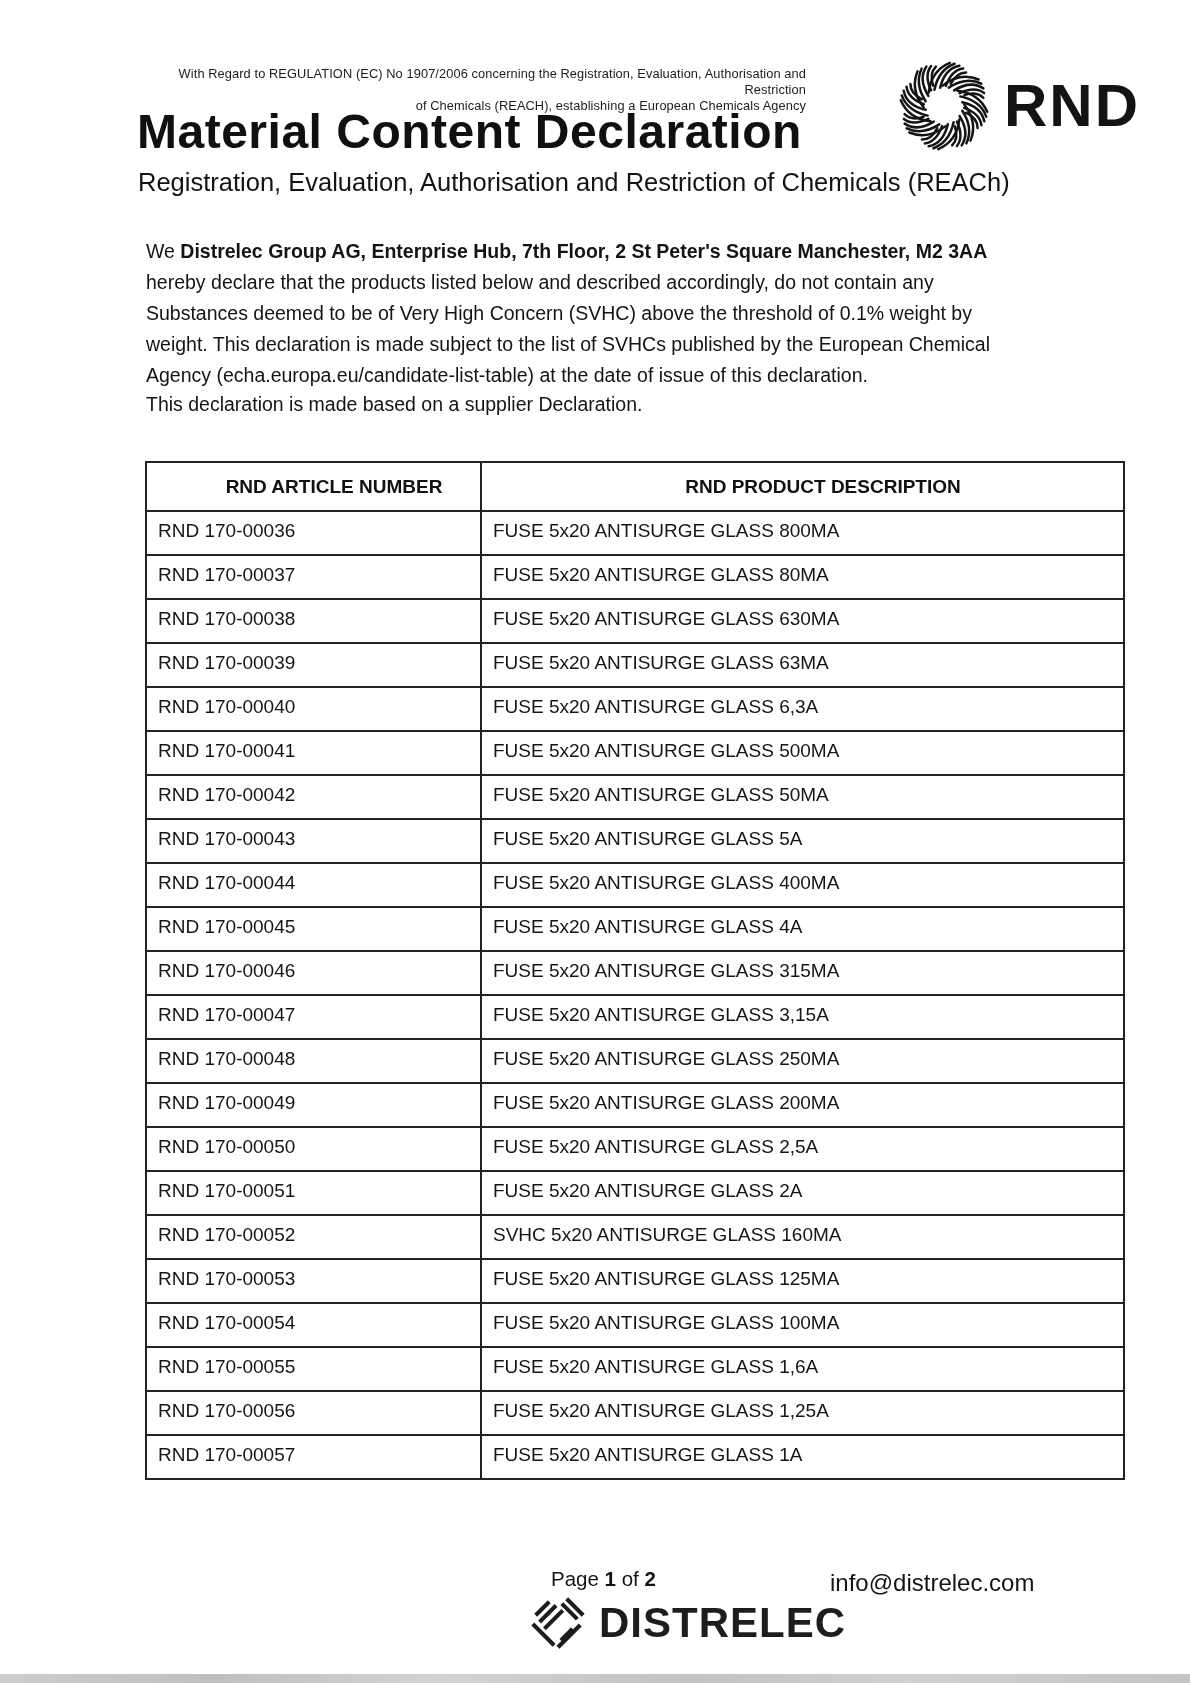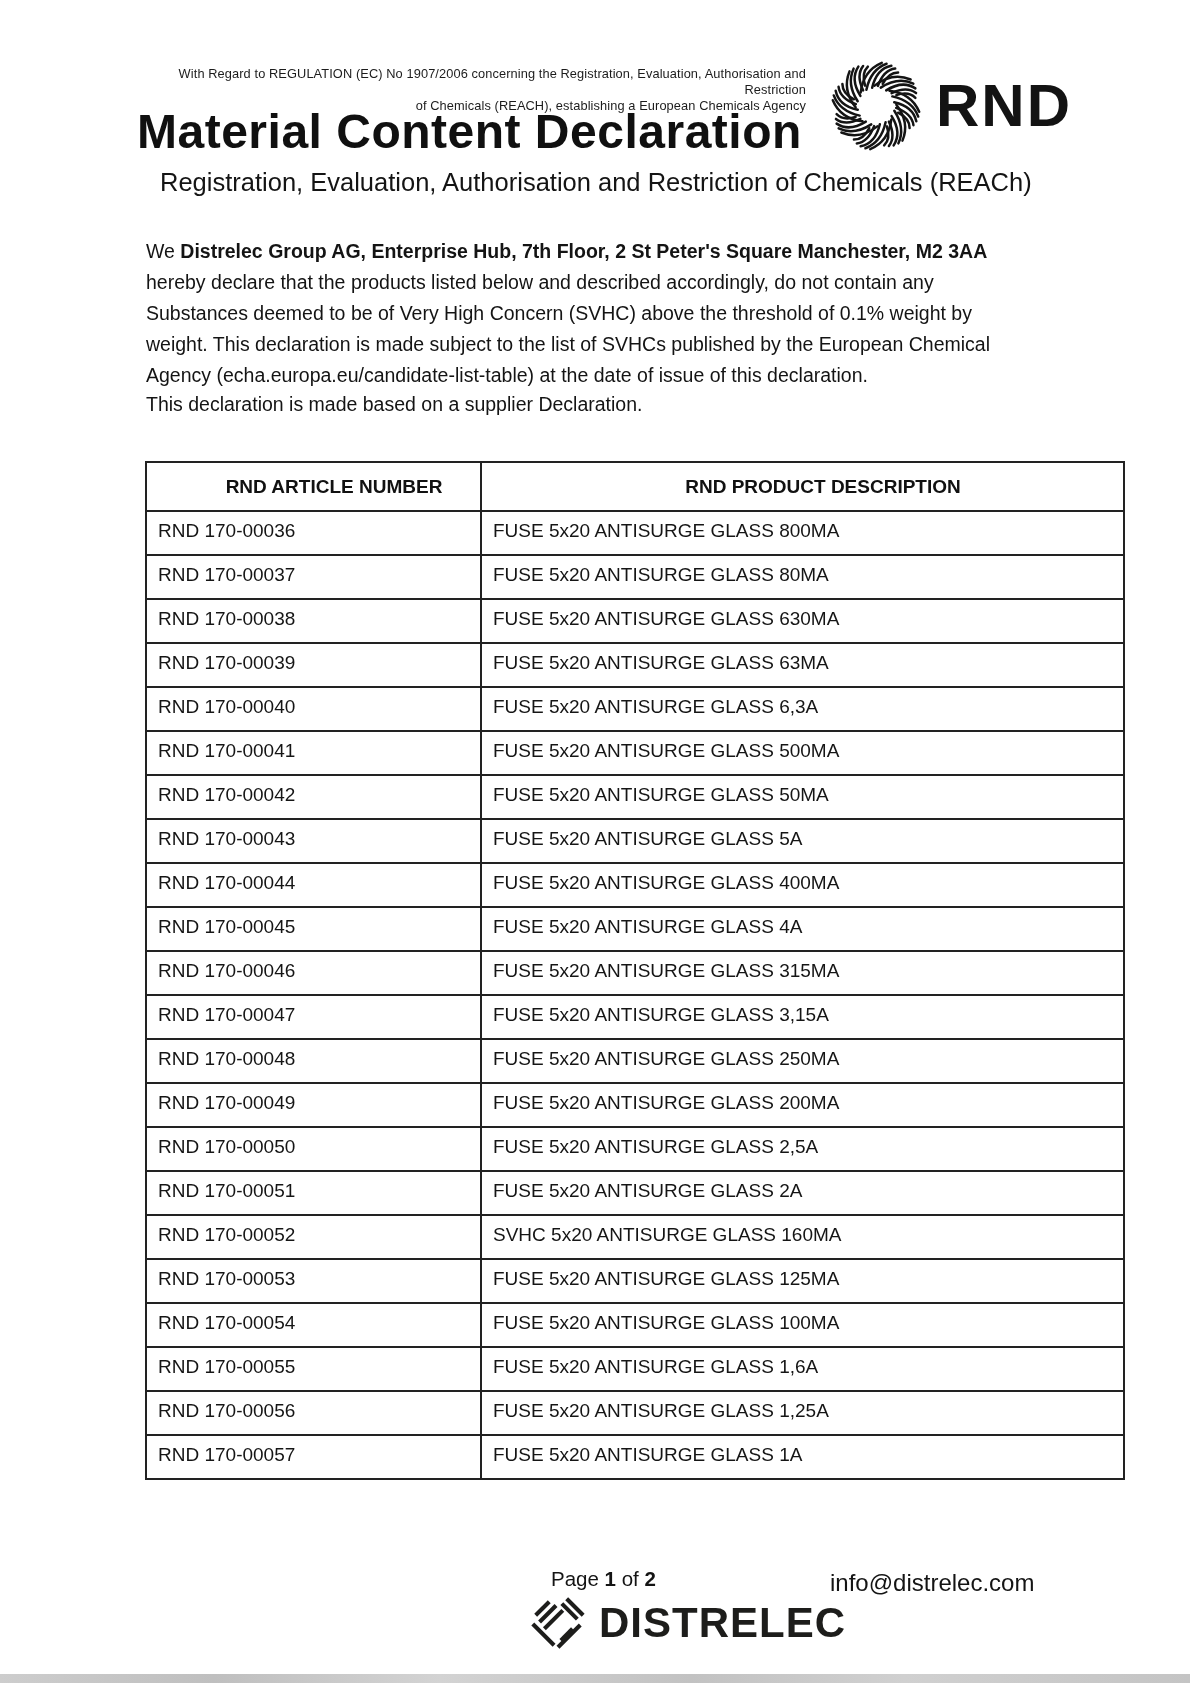"RND" .rnd-logo { left: 828px -> 896px }
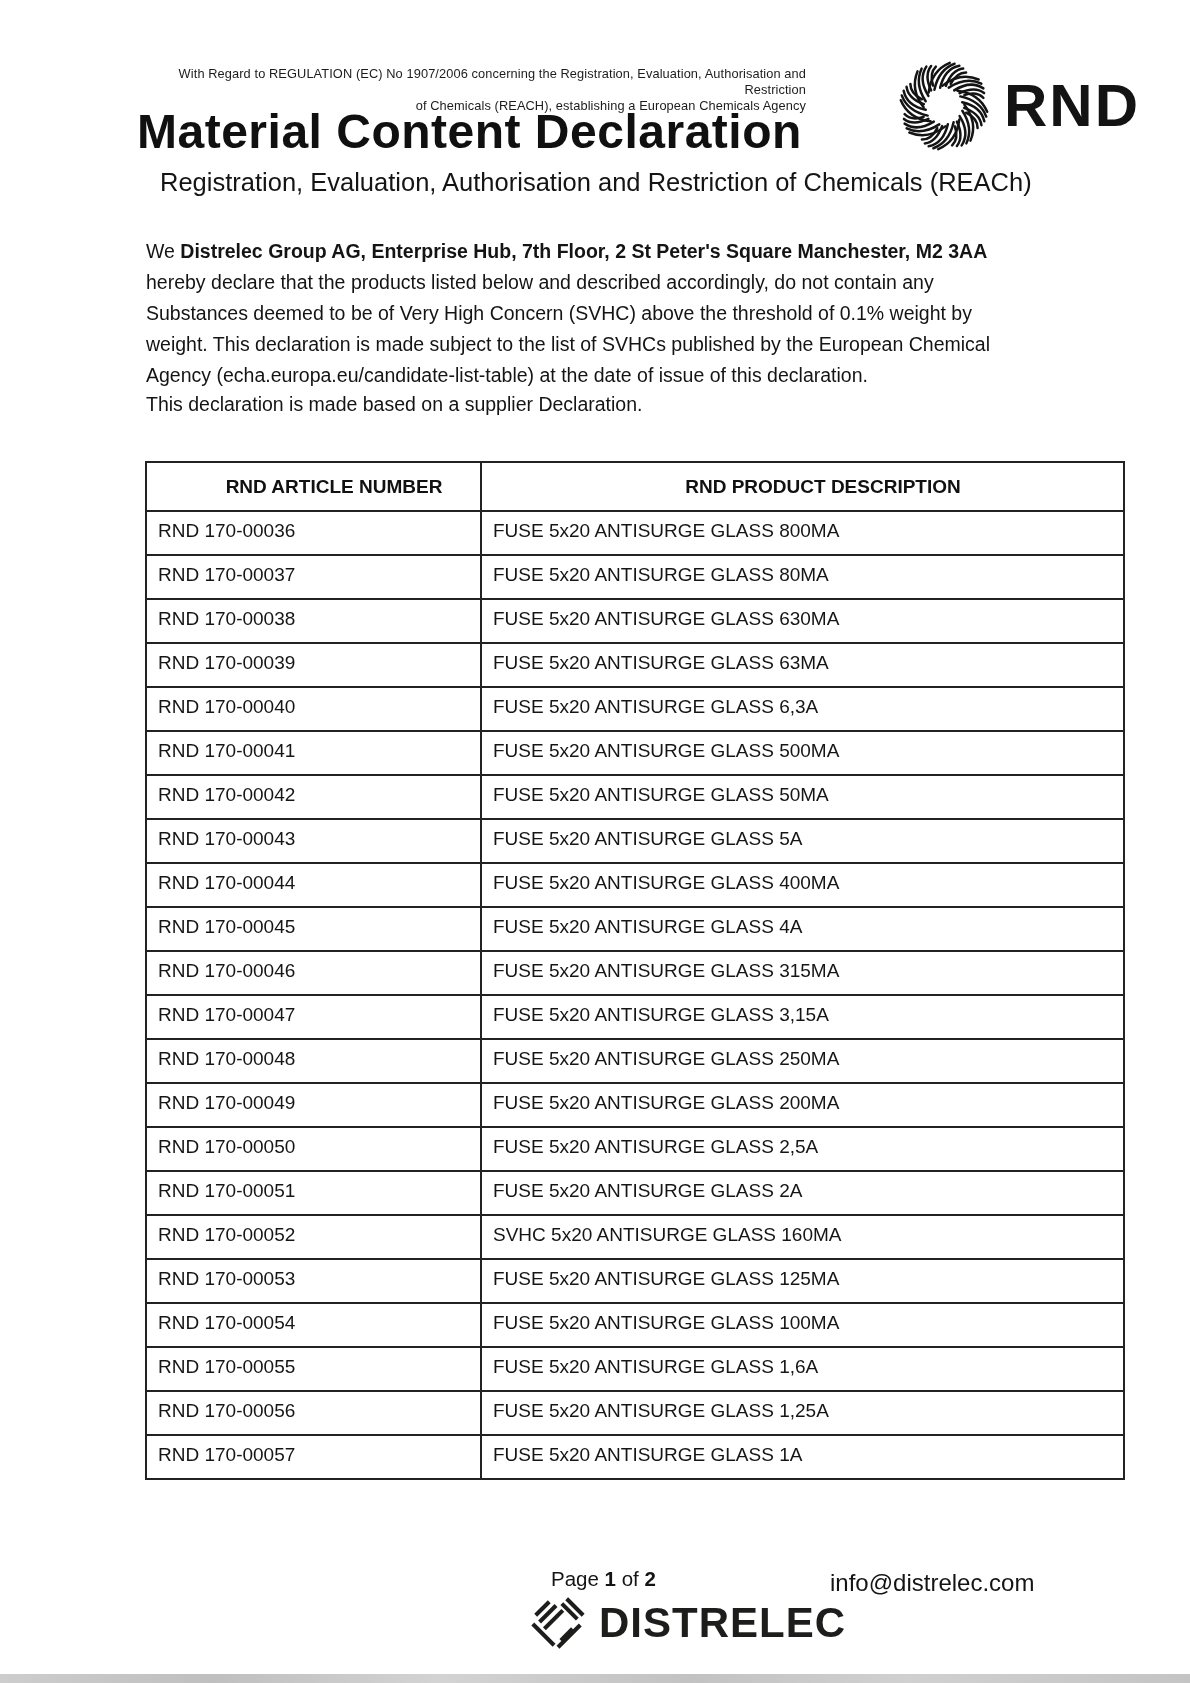"Registration, Evaluation, Authorisation" .page-subtitle { margin-left: 22px -> none }
